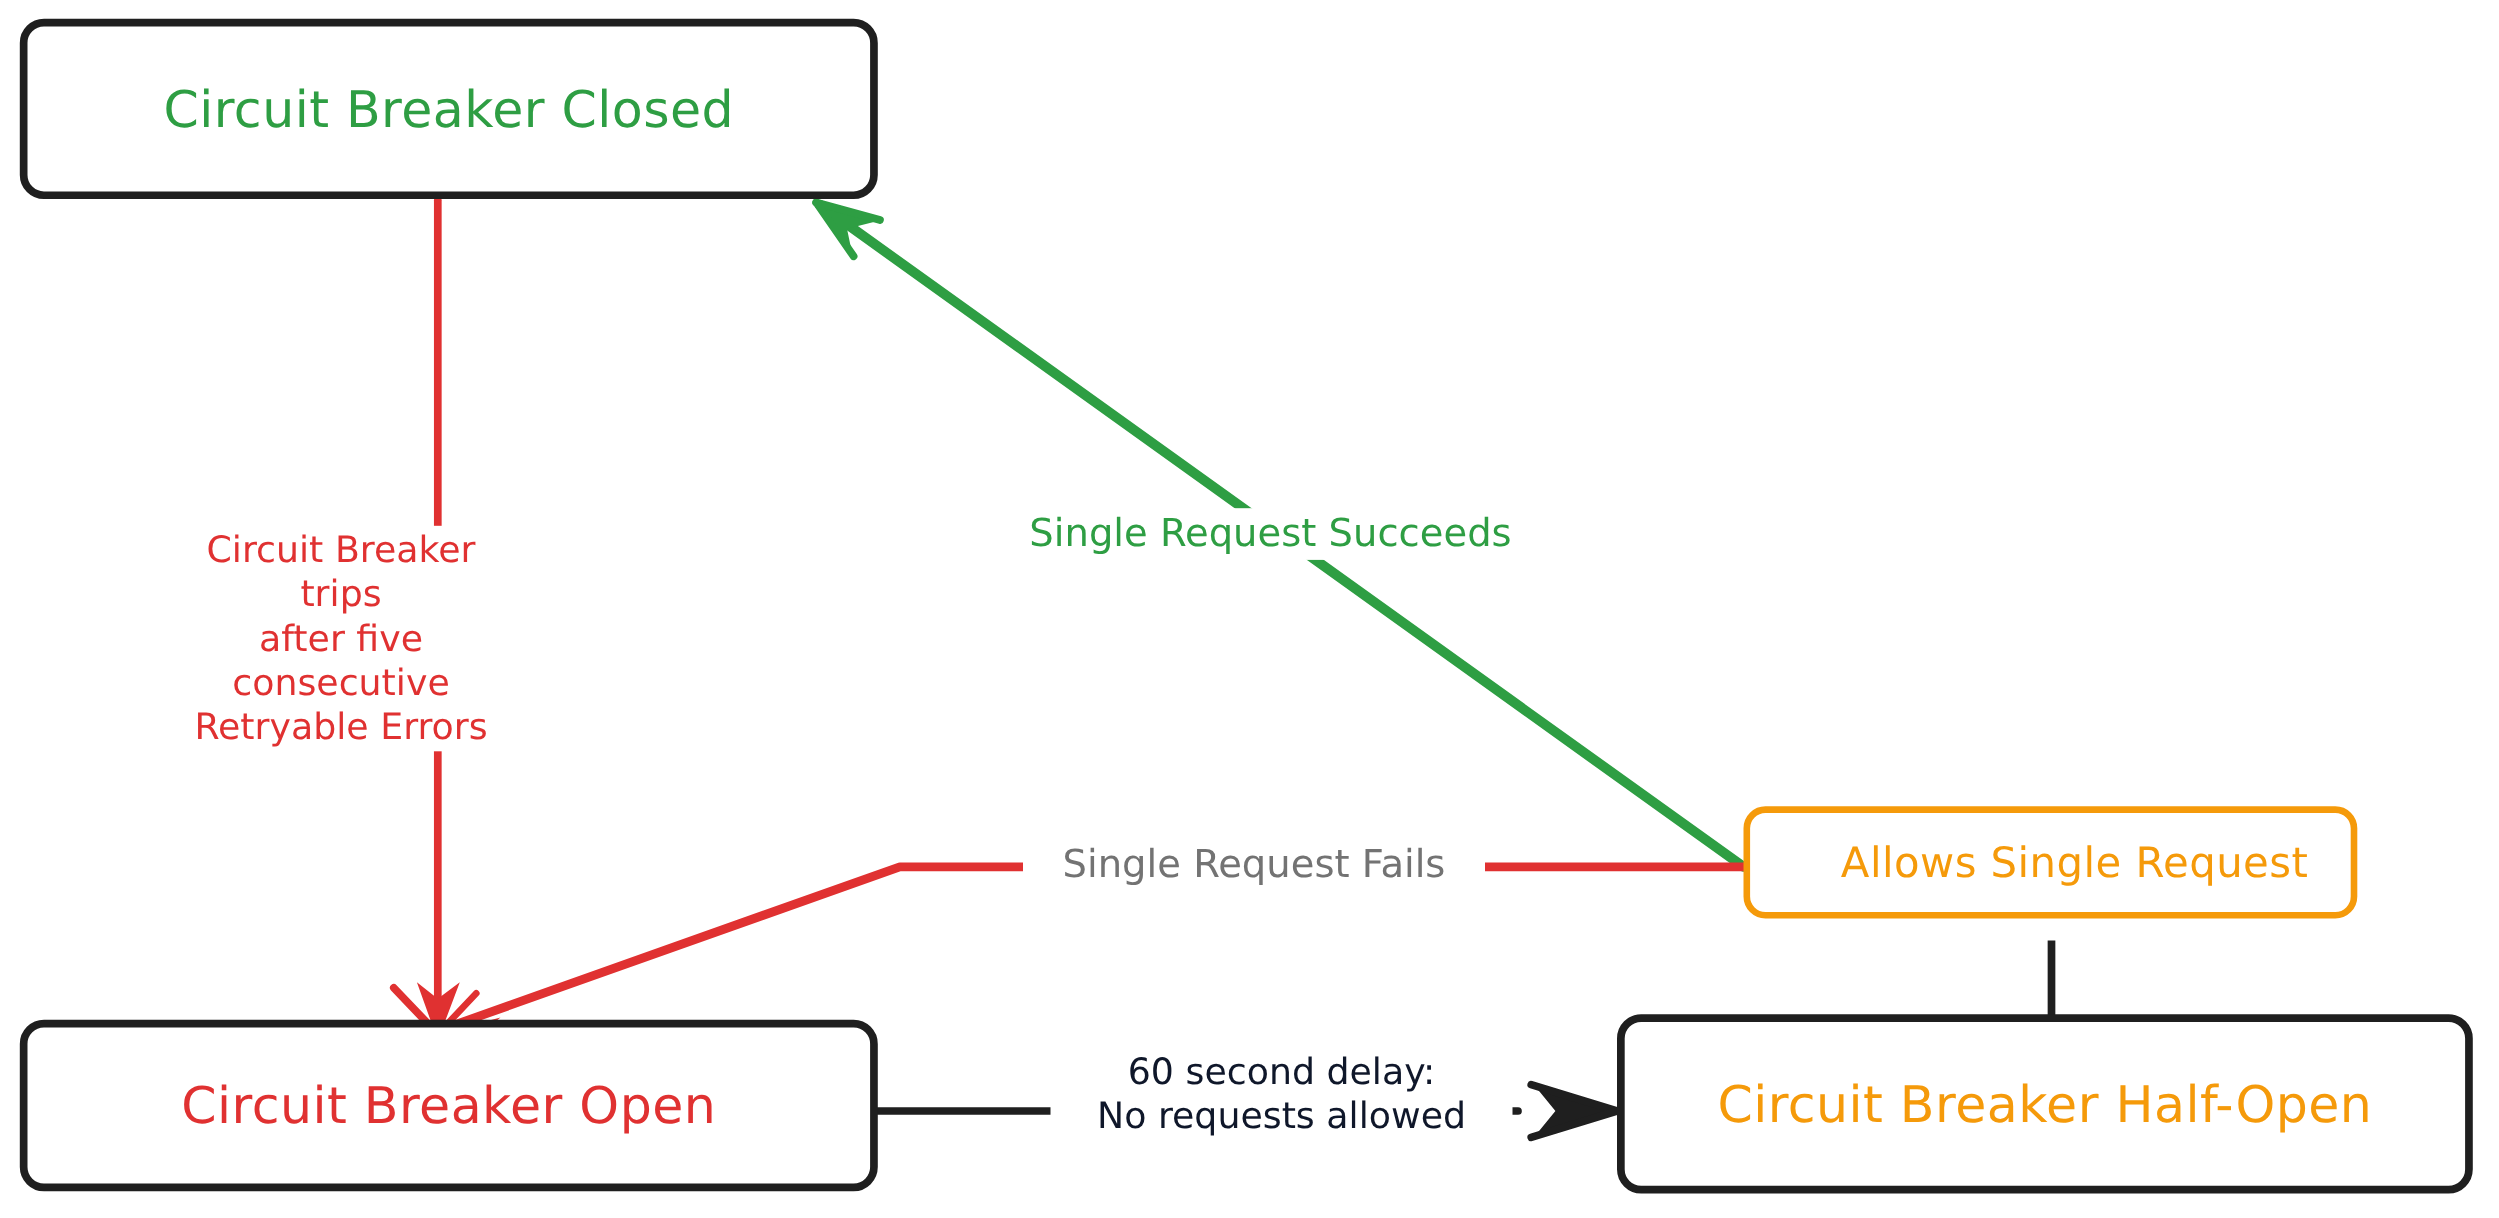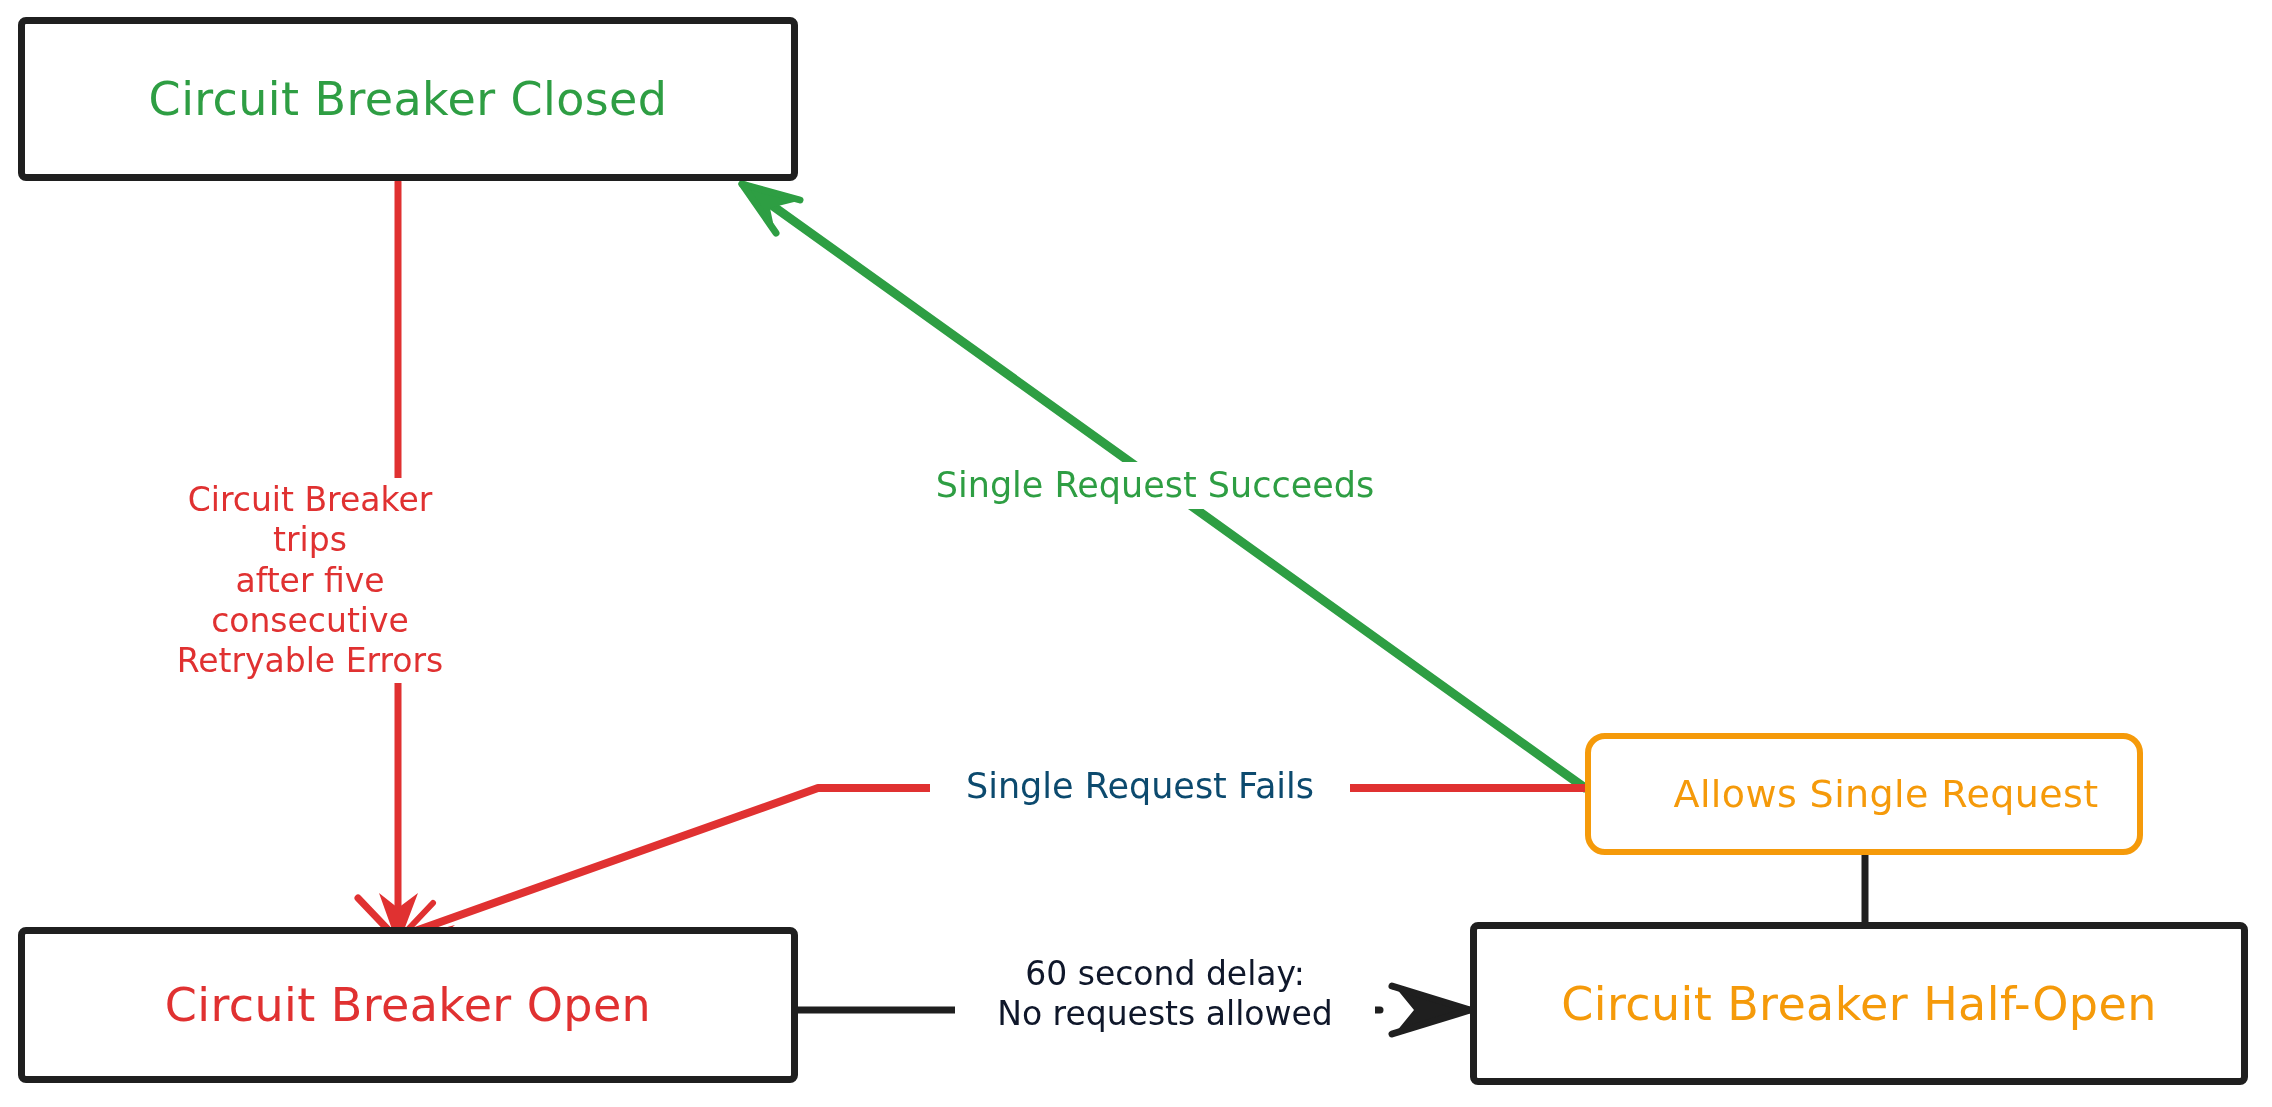"Circuit Breaker Closed" .node { border-radius: 8px -> 22px }
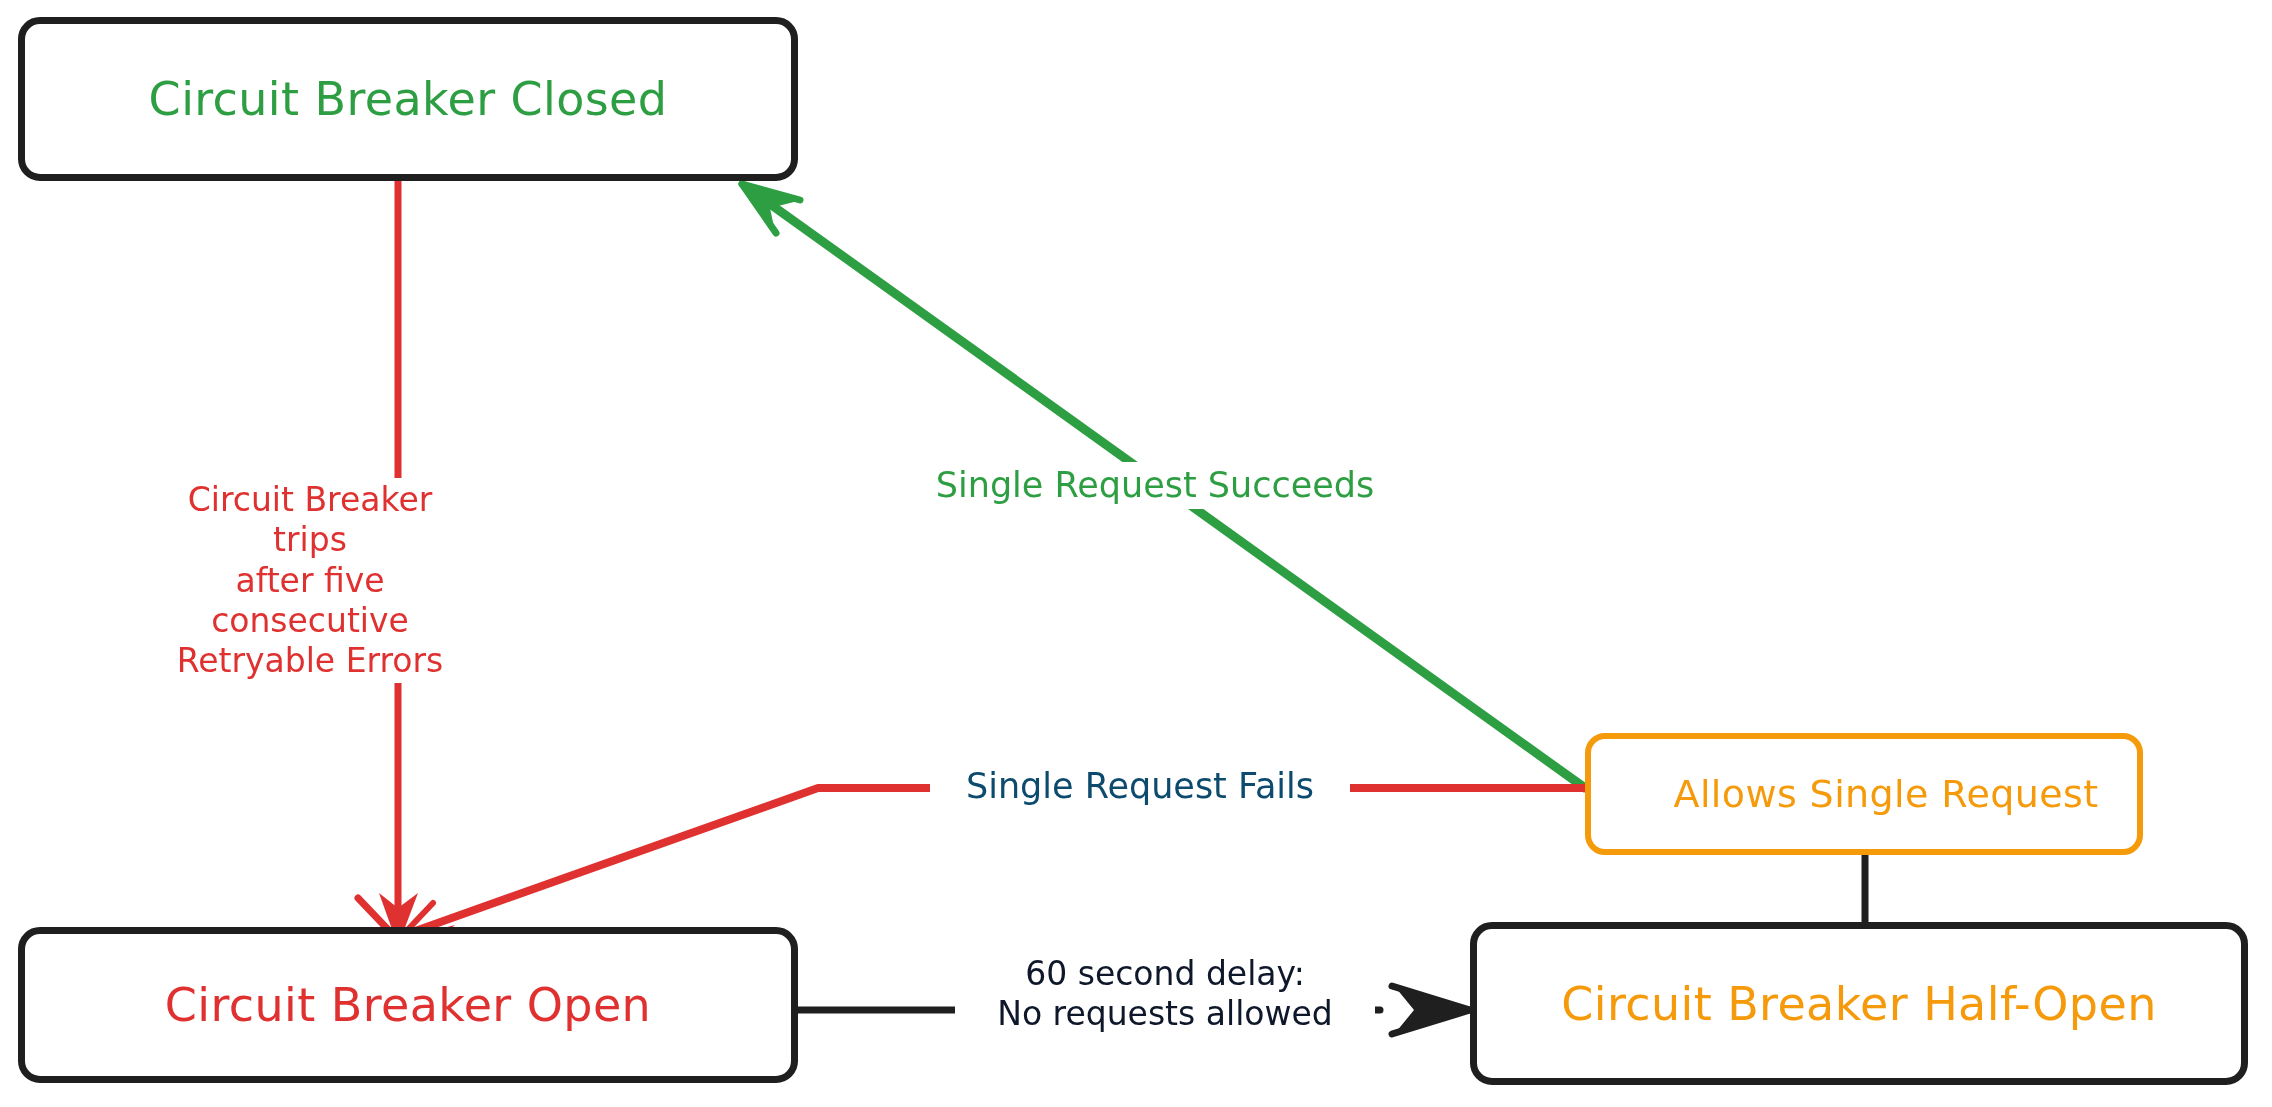"Single Request Fails" .el-fails { color: #0c4a6e -> #737373 }
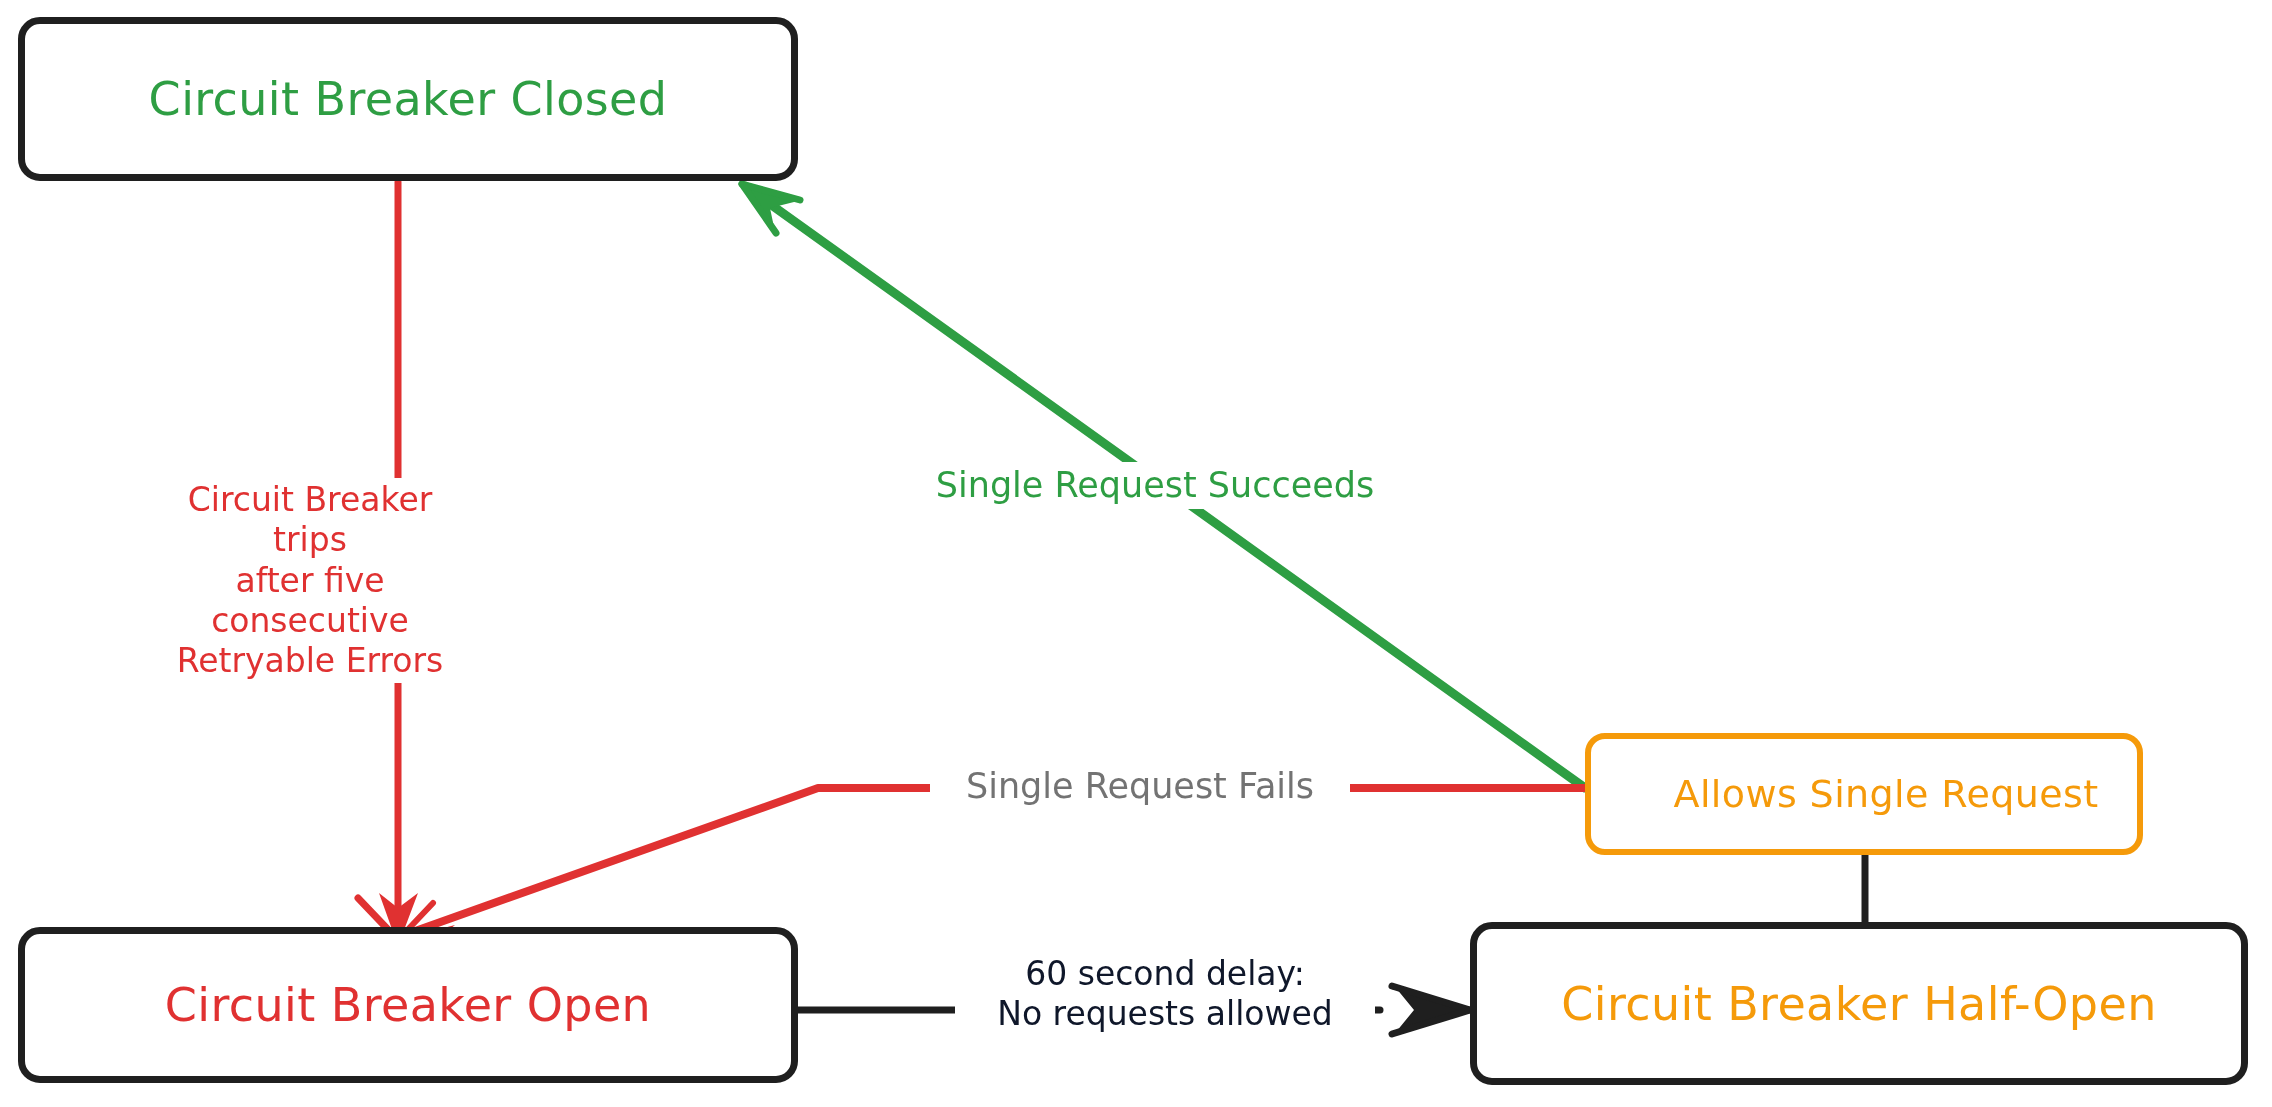"Allows Single Request" div.node { height: 122px -> 102px }
